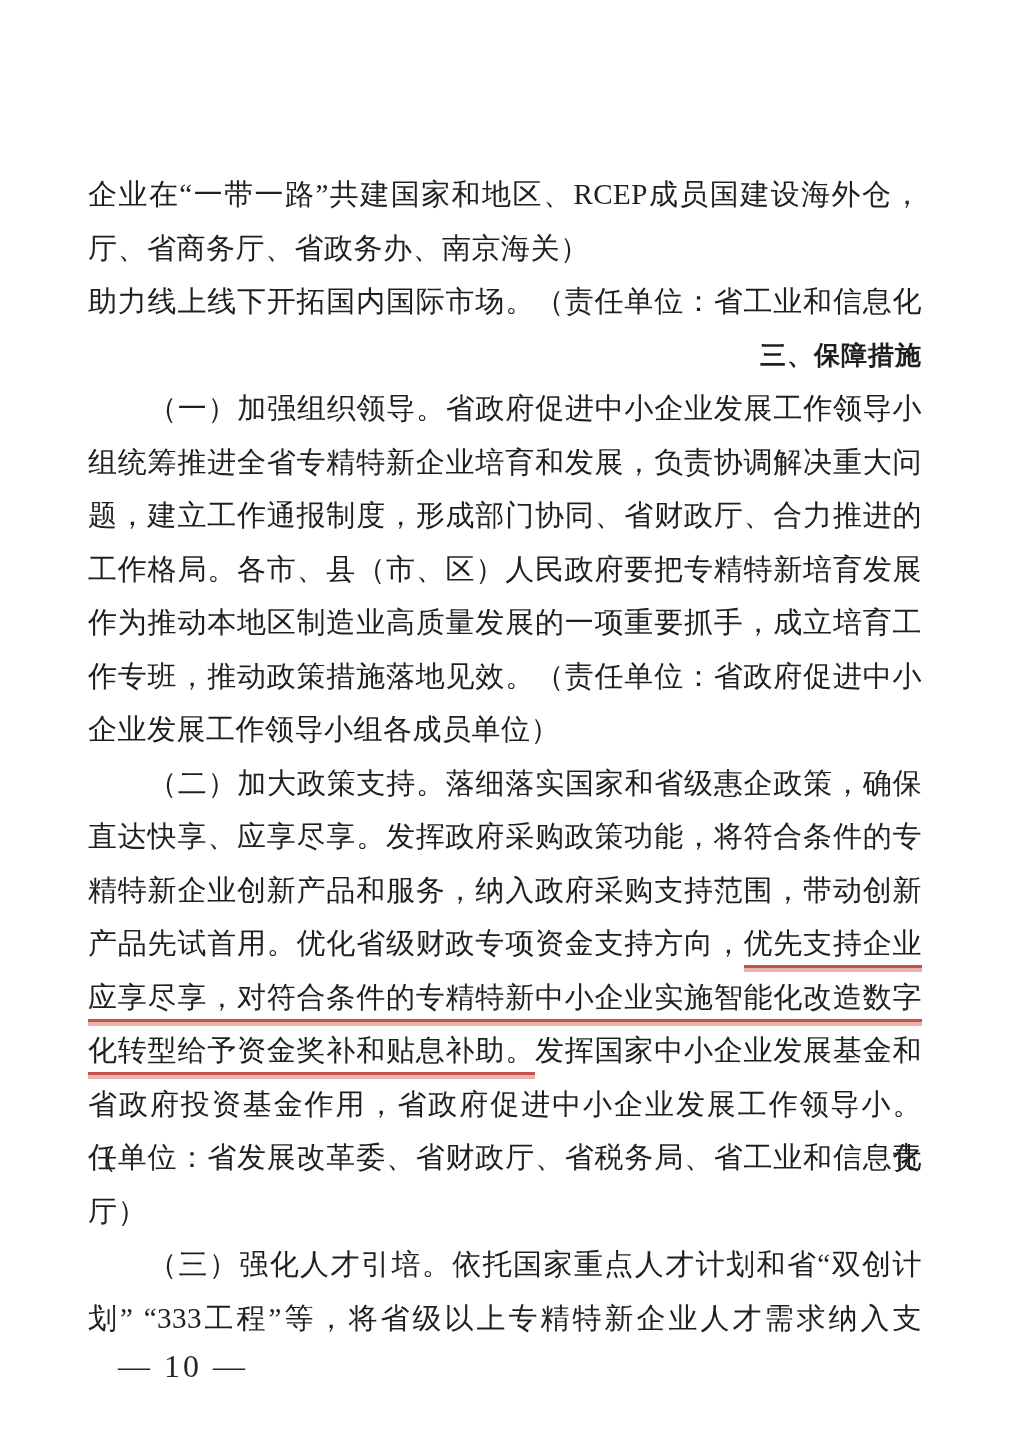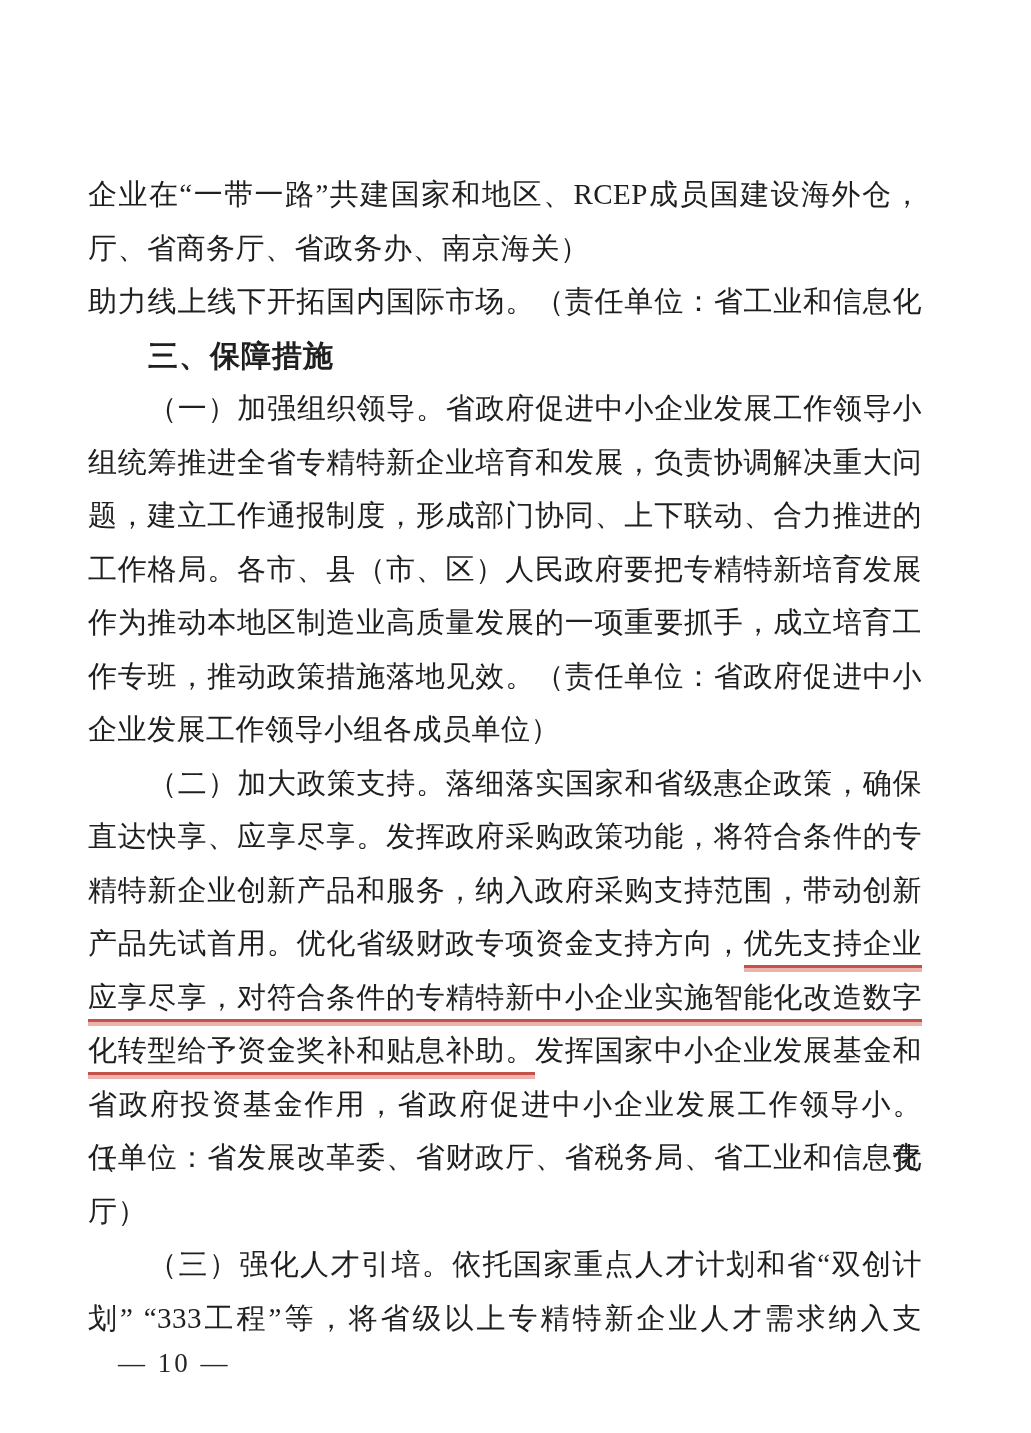"三、保障措施" .line.heading { font-size: 30px -> 26px; text-align: none -> right }
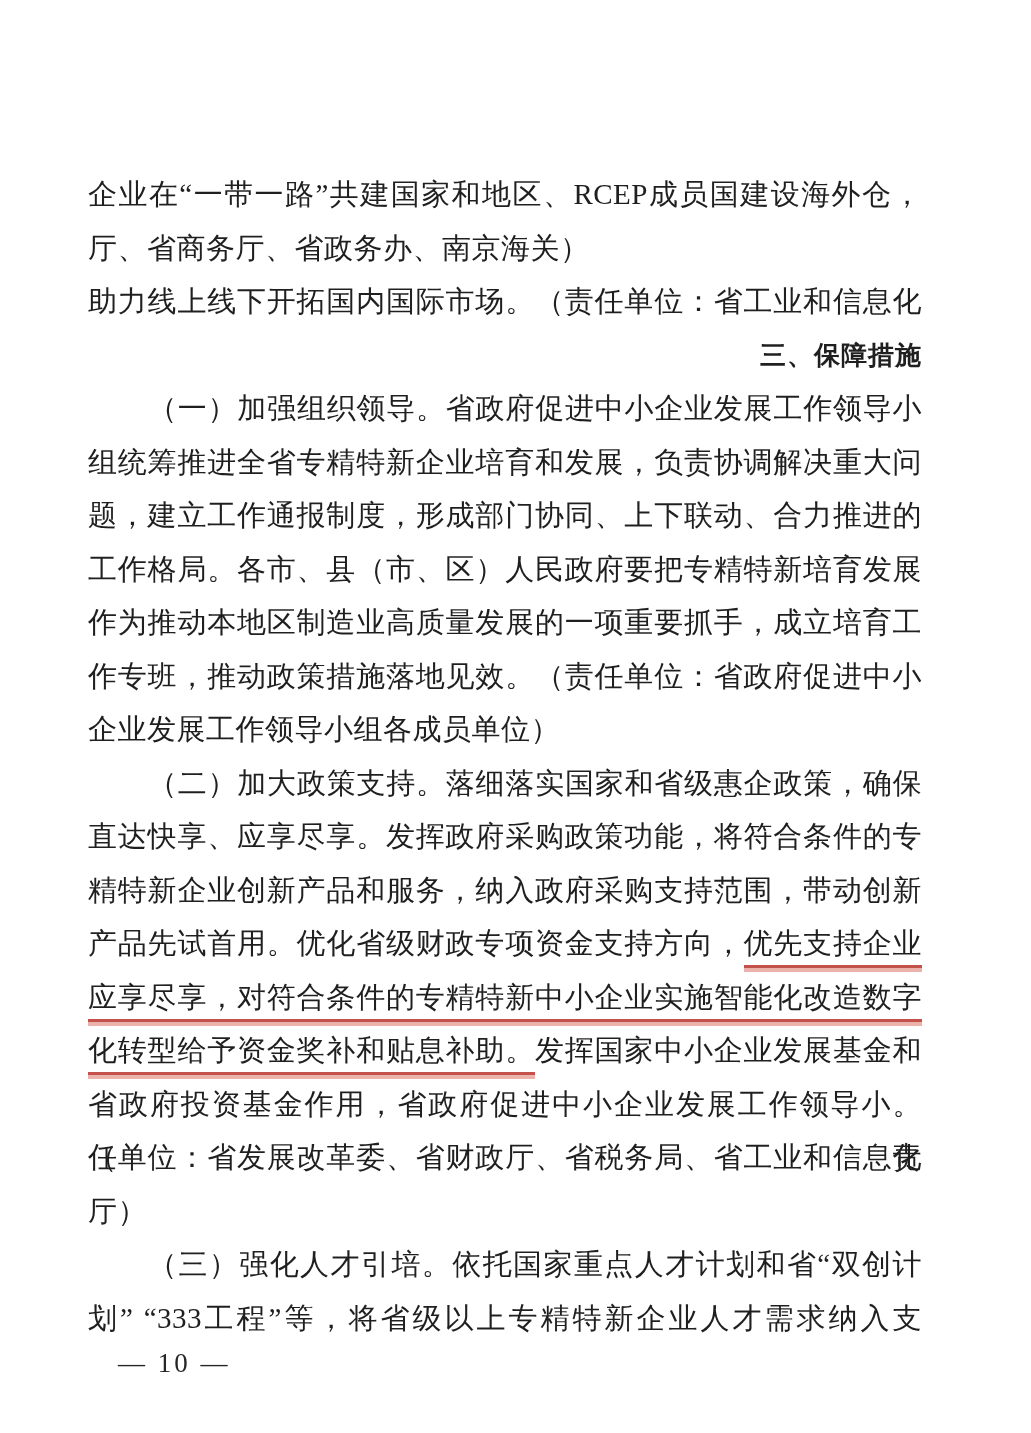"题，建立工作通报制度，形成部门协同、上下联动、合力推进的" span.seg { text: 上下联动 -> 省财政厅 }
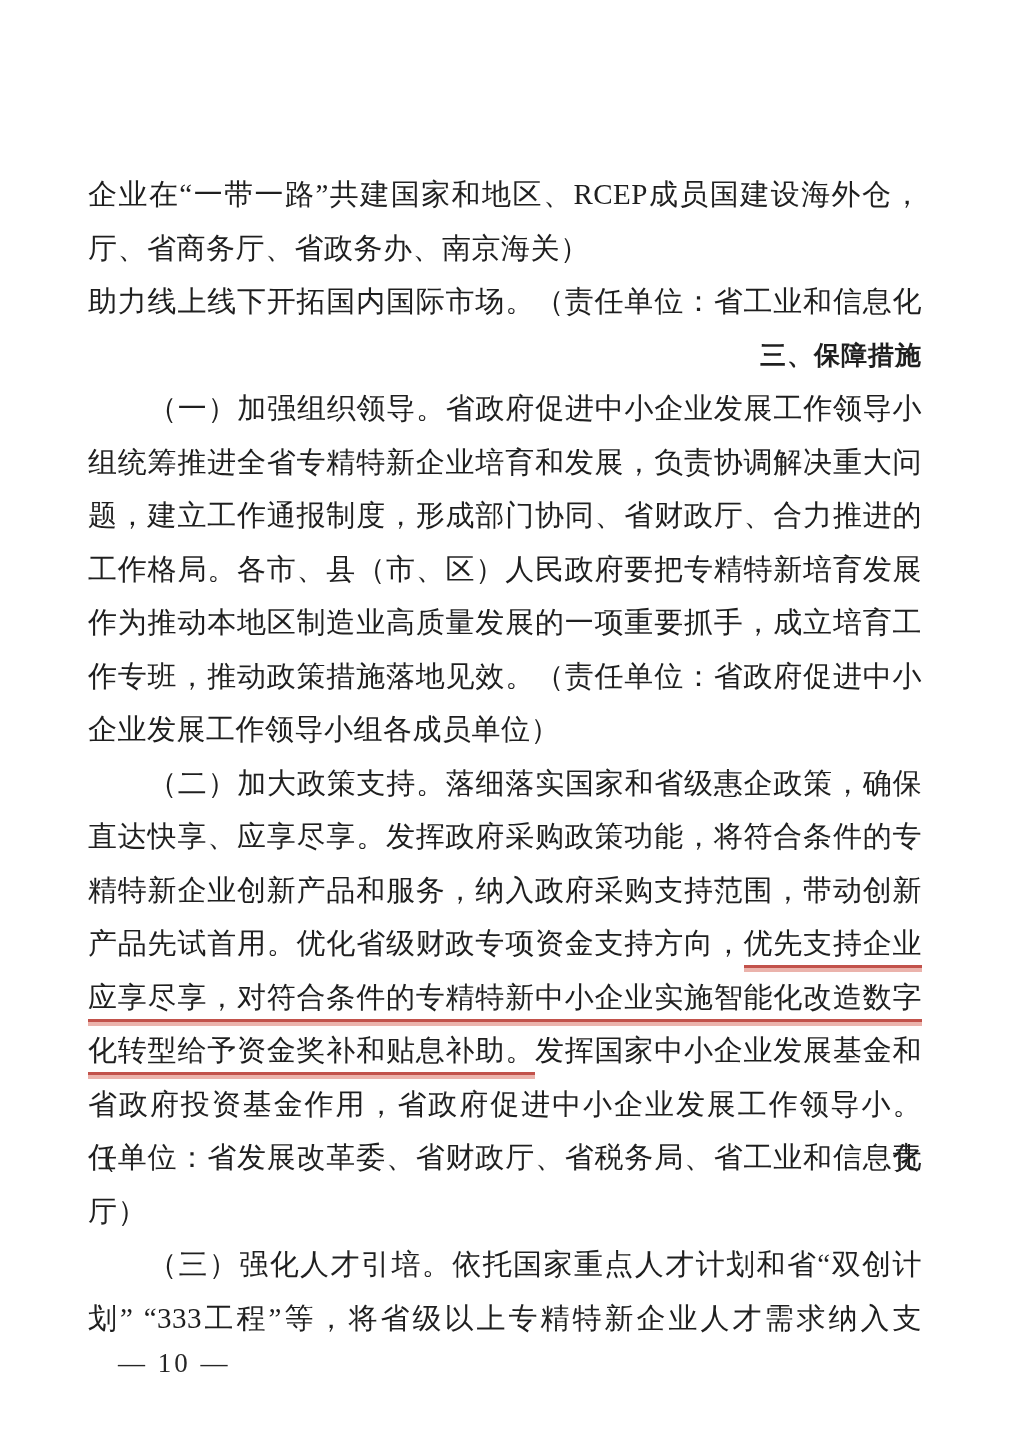"— 10 —" .page-number { font-size: 27px -> 32px }
